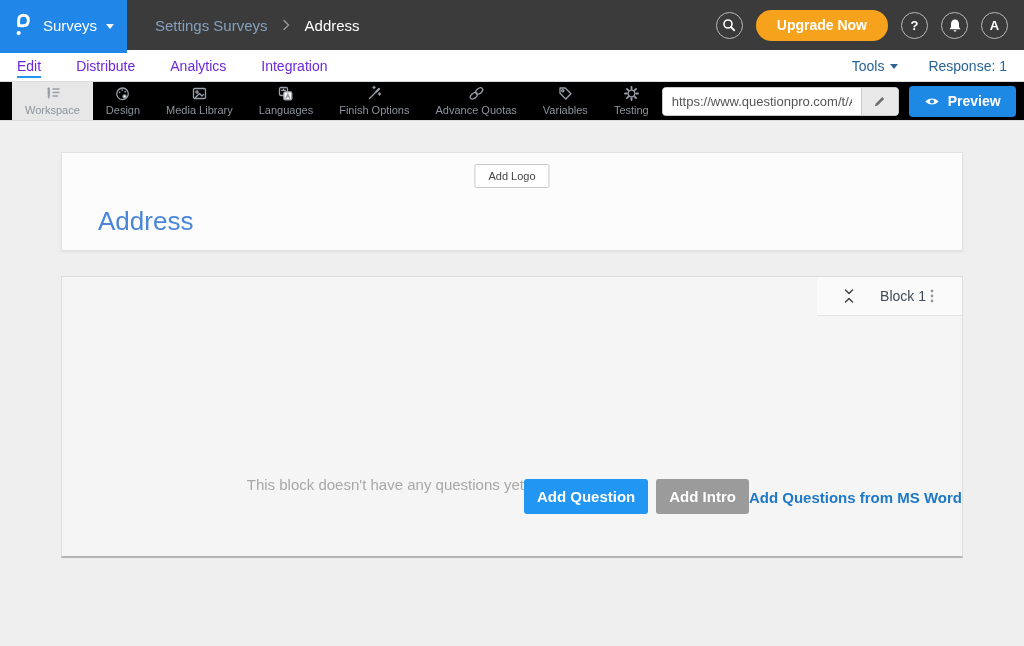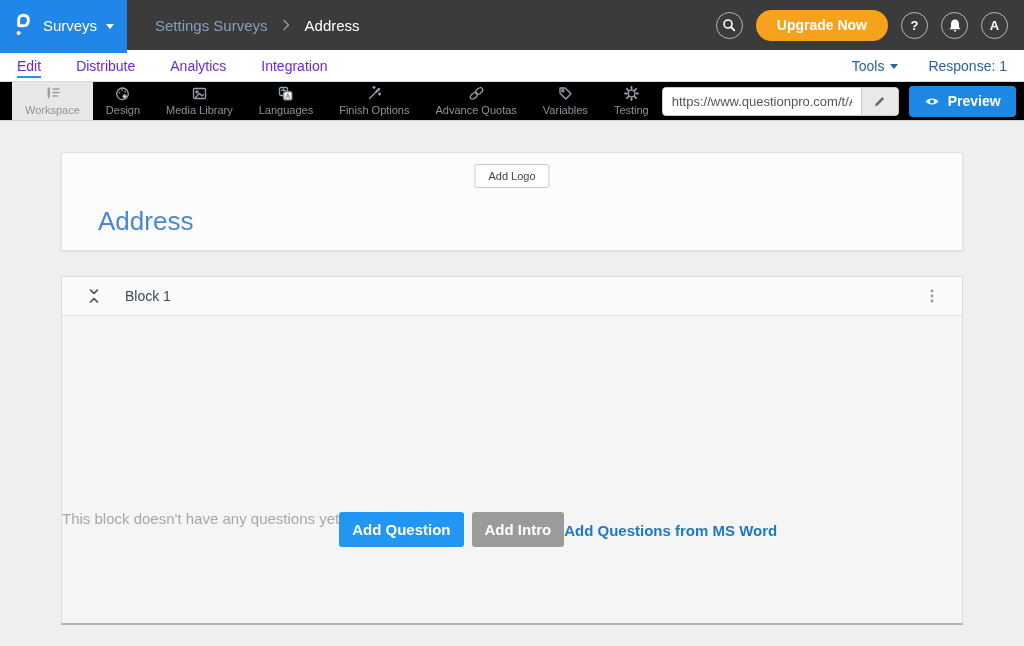"Block 1" .block-card { align-items: none -> flex-end; height: 349px -> 282px }
